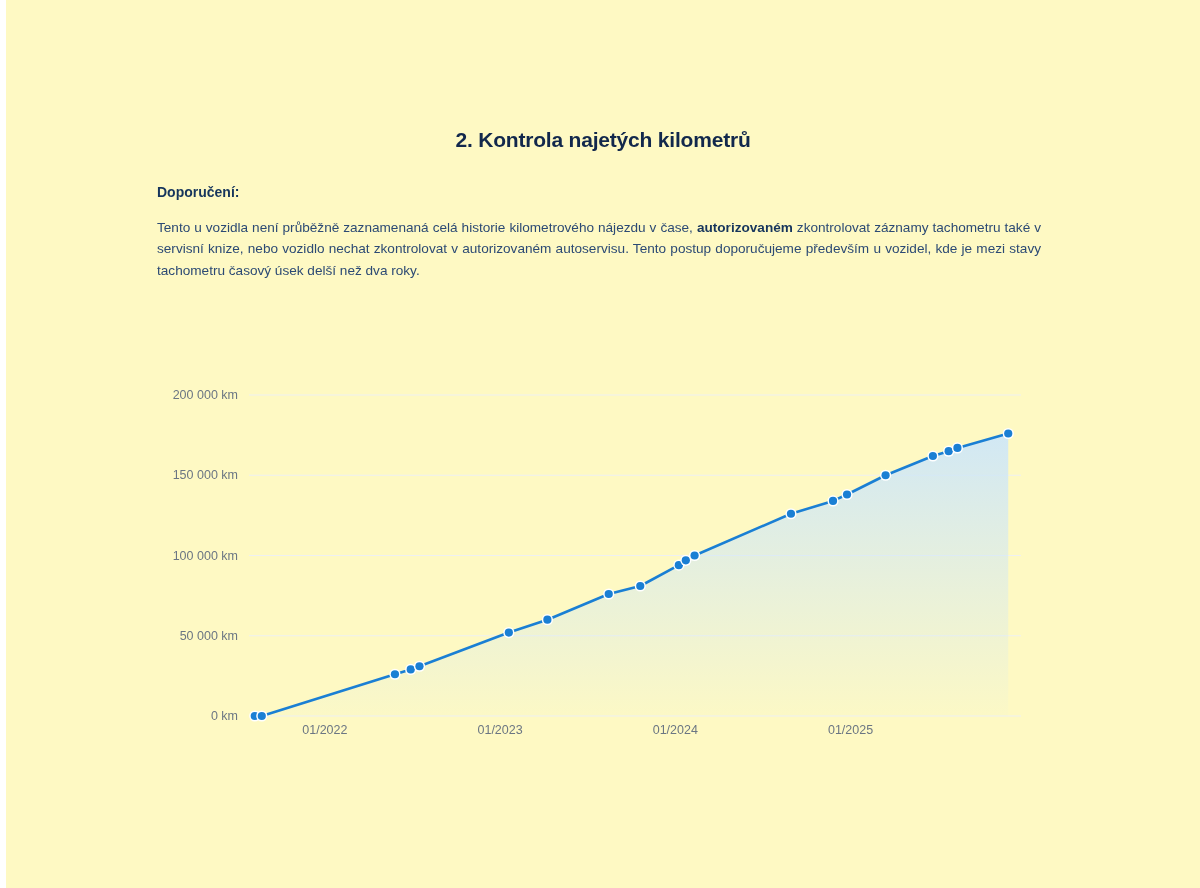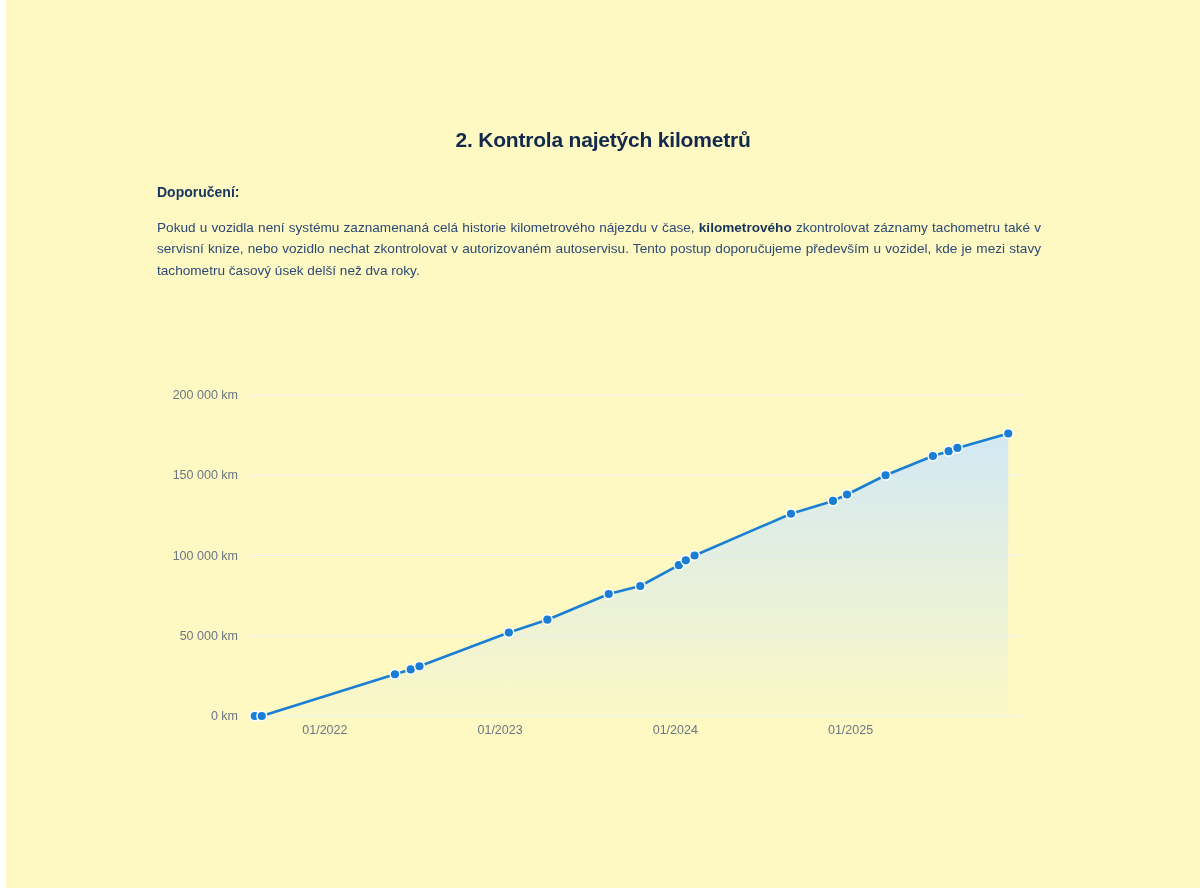"Pokud u vozidla není systému" span { text: Pokud u vozidla není systému -> Tento u vozidla není průběžně }
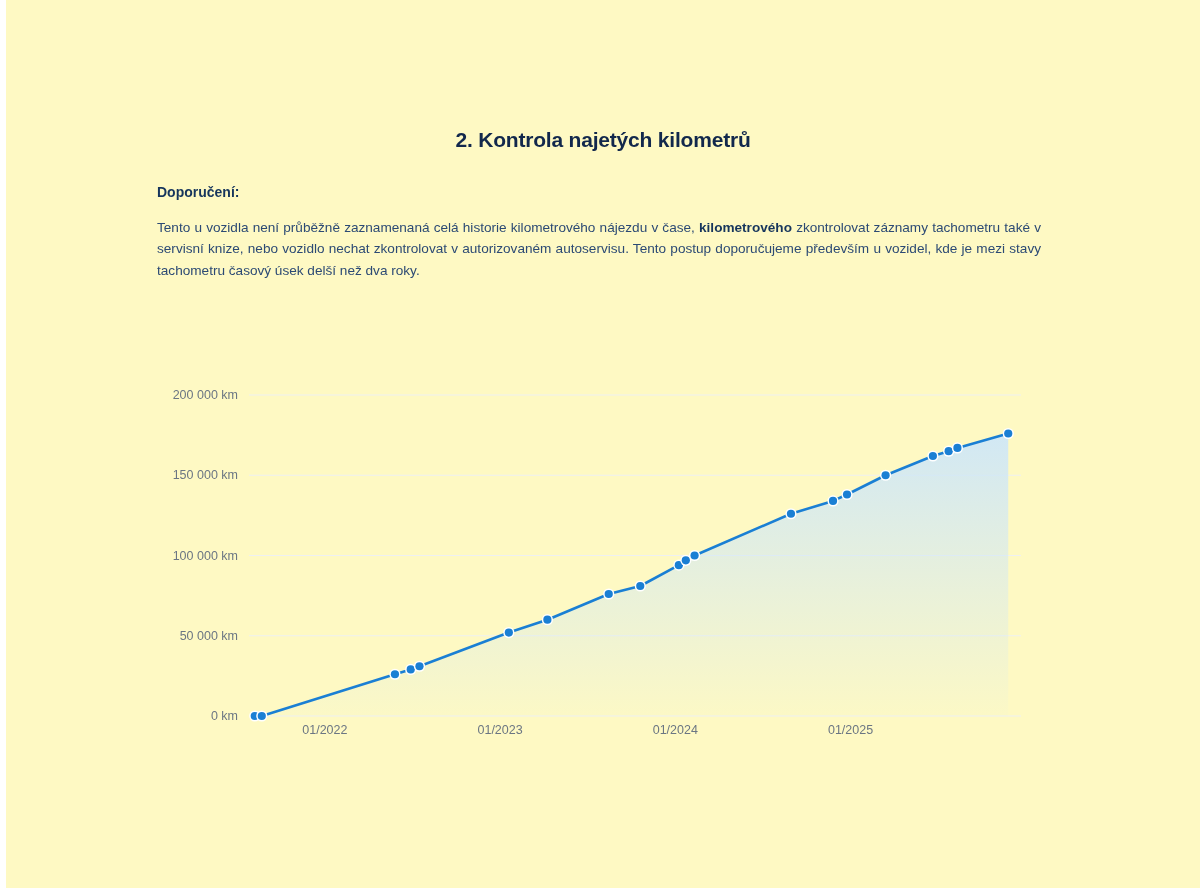"kilometrového" strong { text: kilometrového -> autorizovaném }
